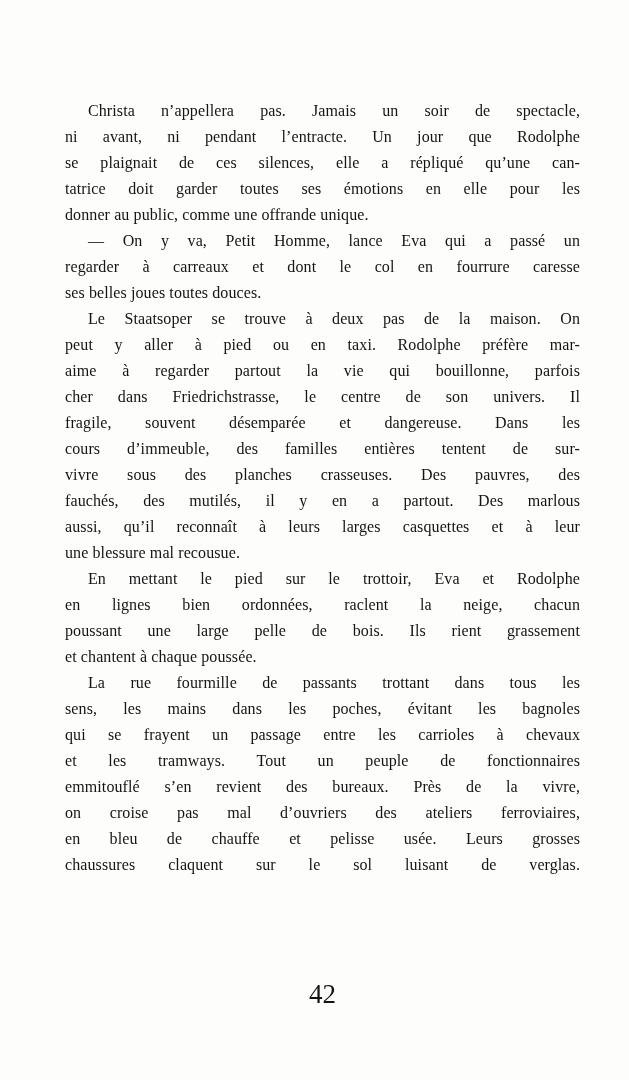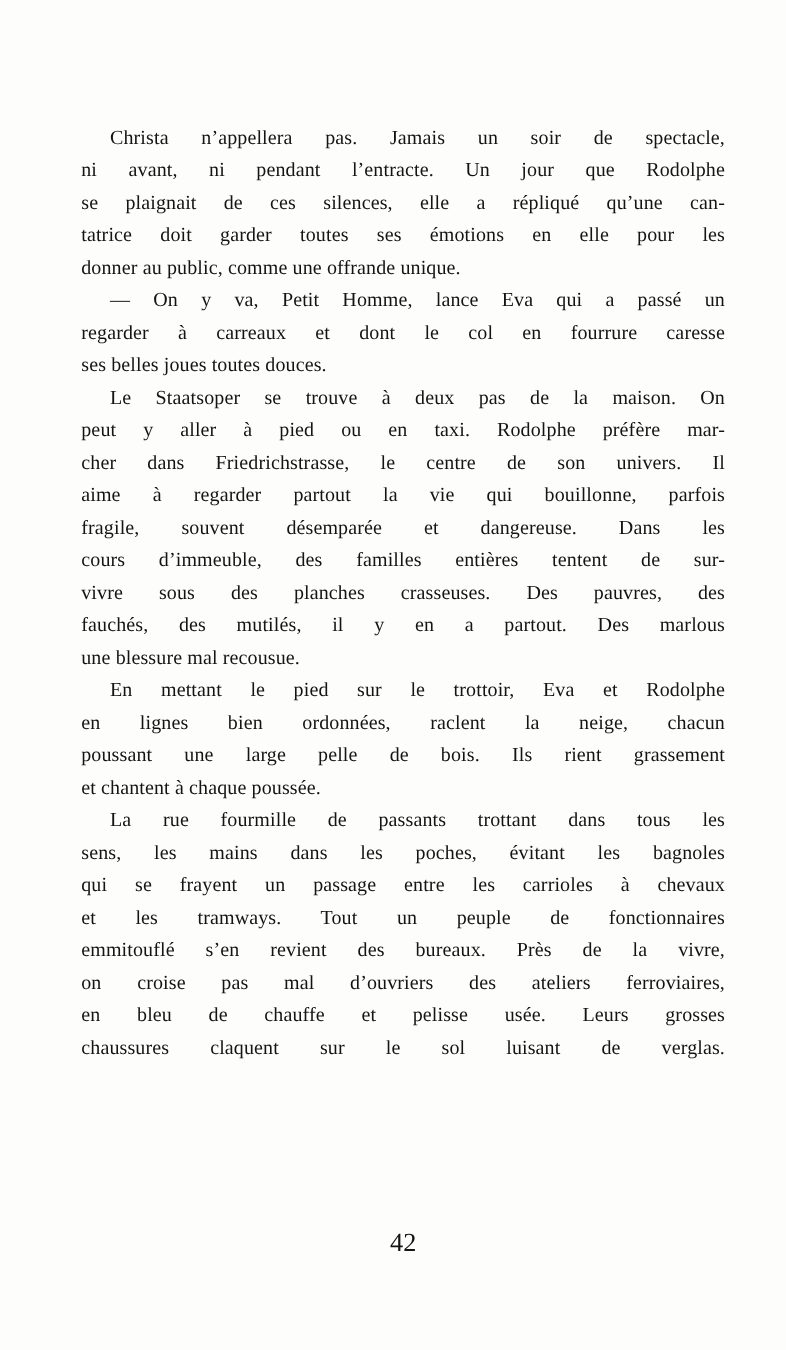"cher dans Friedrichstrasse, le centre" span.line { order: before "aime à regarder partout la" -> after "aime à regarder partout la" }
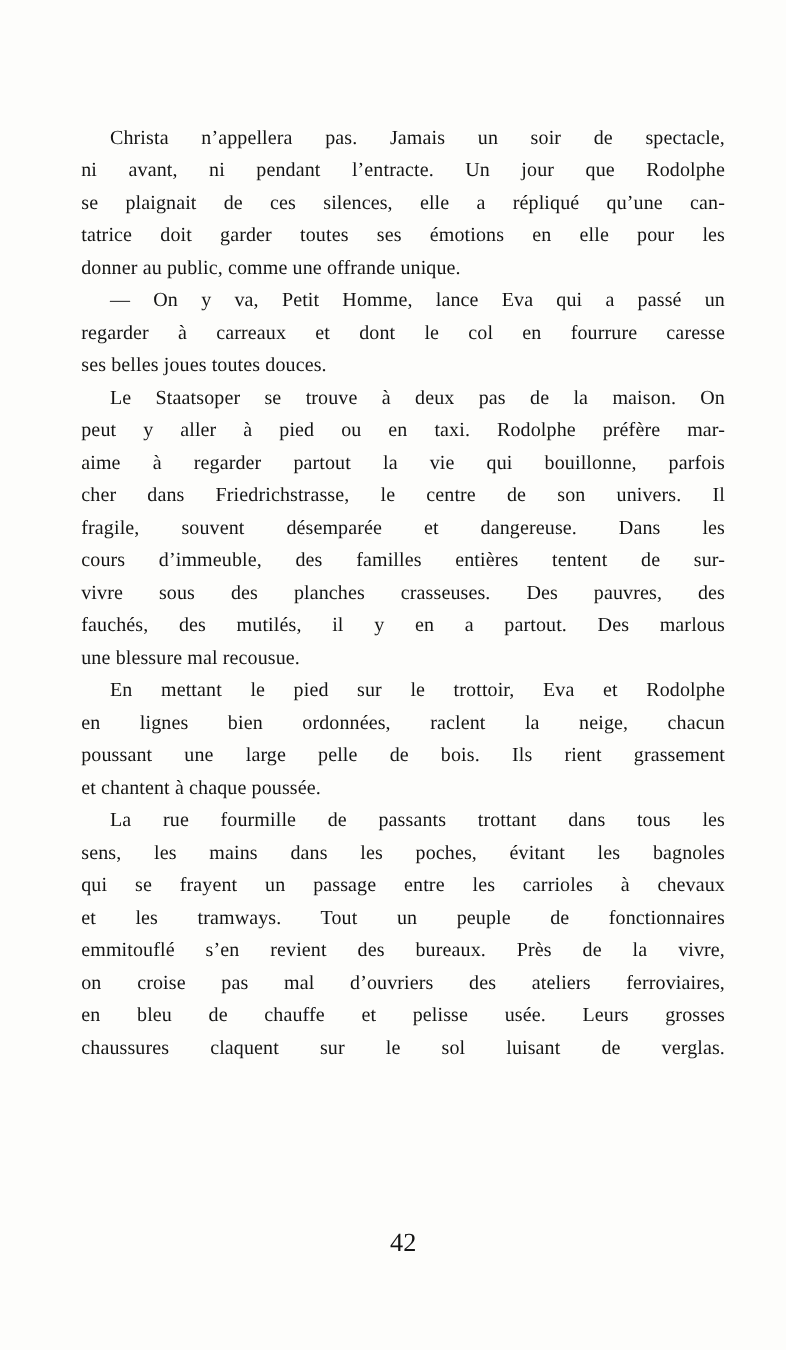"aussi, qu’il reconnaît à leurs" span.line { html: none -> <span>aussi, qu’il reconnaît à leurs larges casquettes et à leur</span> }
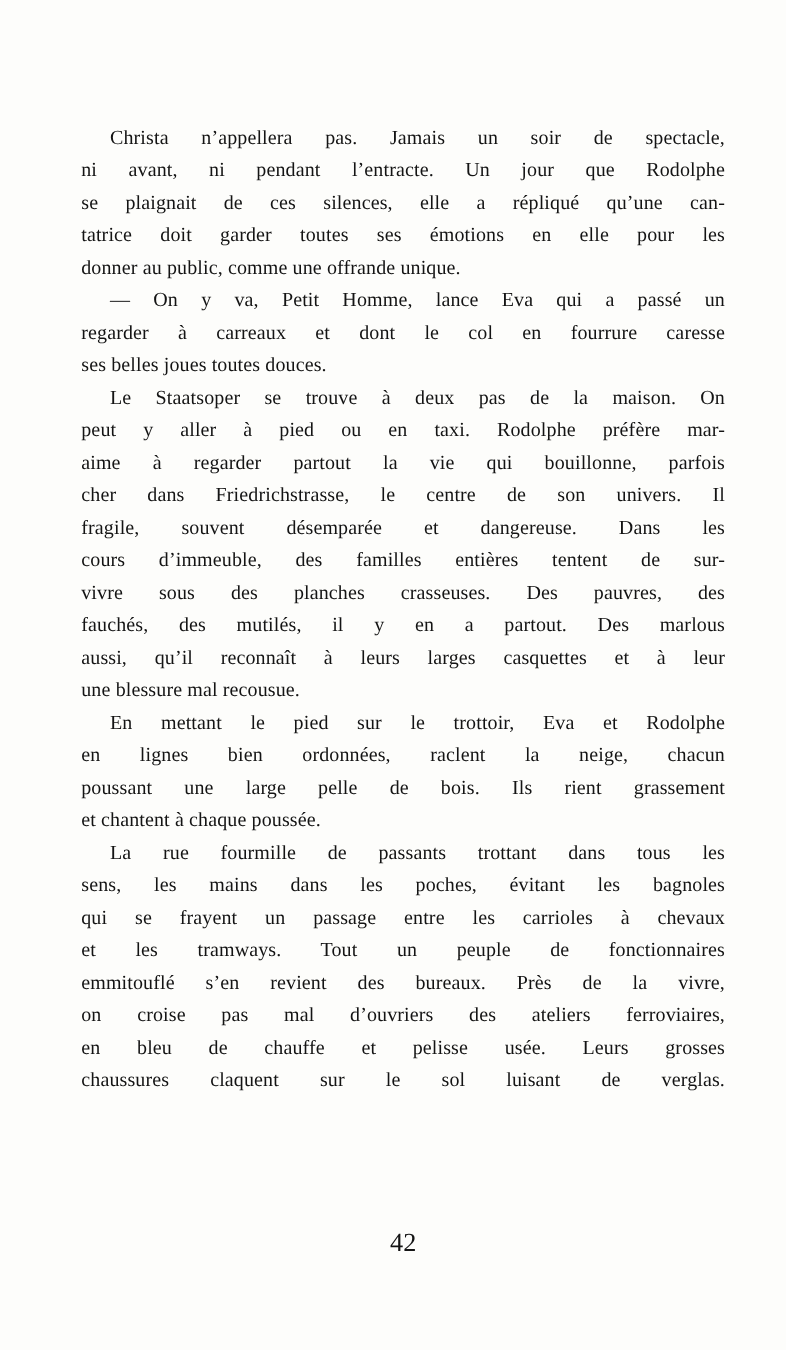"42" .folio { font-size: 21px -> 27px }
